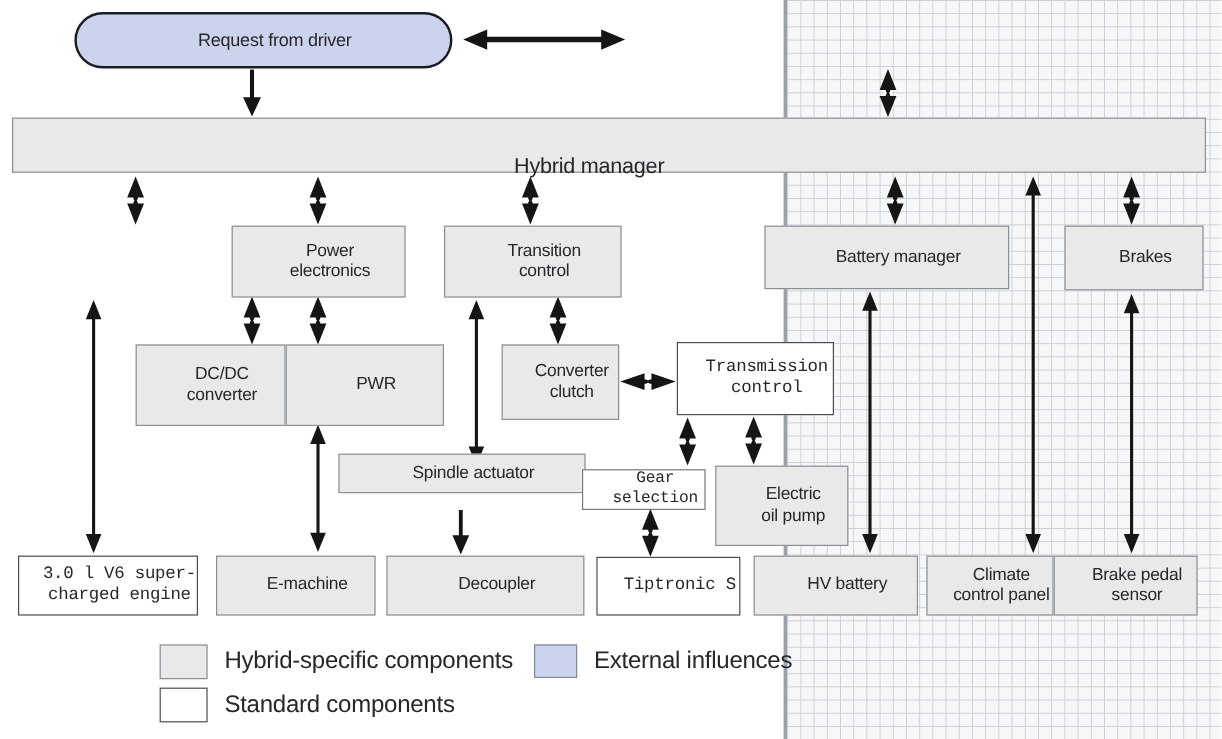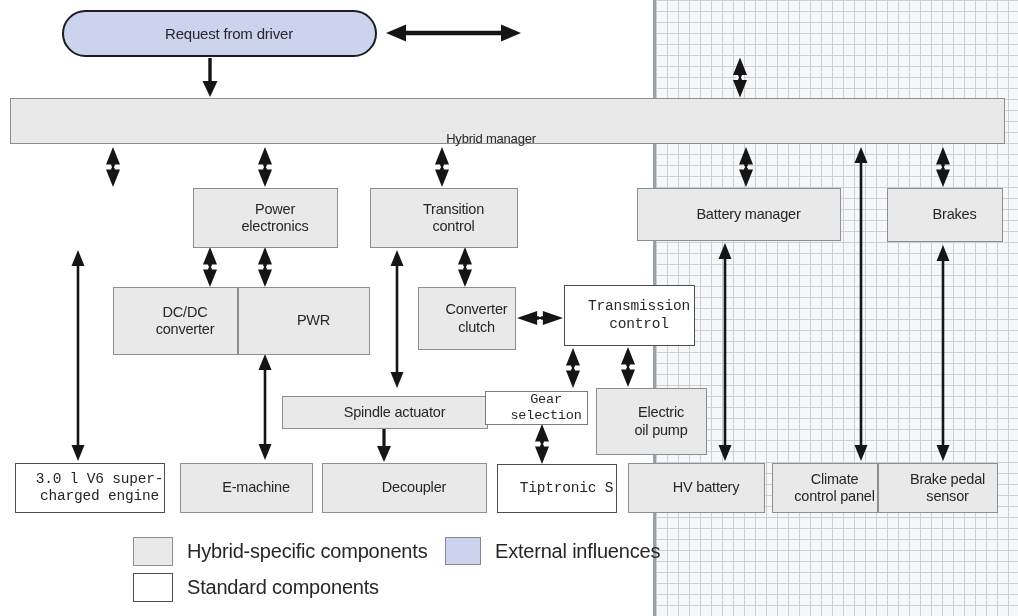"Hybrid manager" .bar .node-label { font-size: 13px -> 18px }
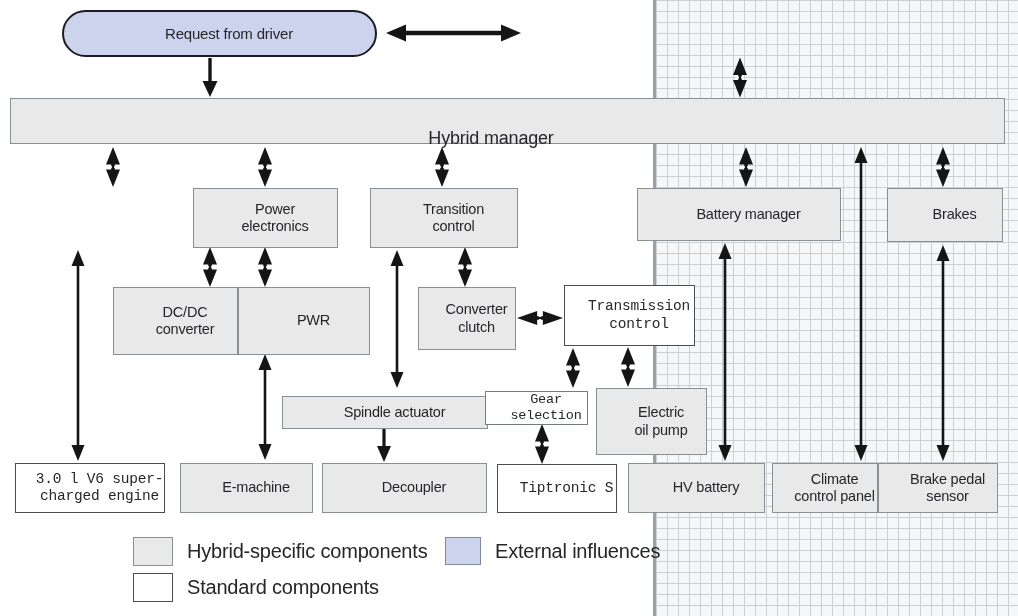"Spindle actuator" div.node { top: 396px -> 378px }
